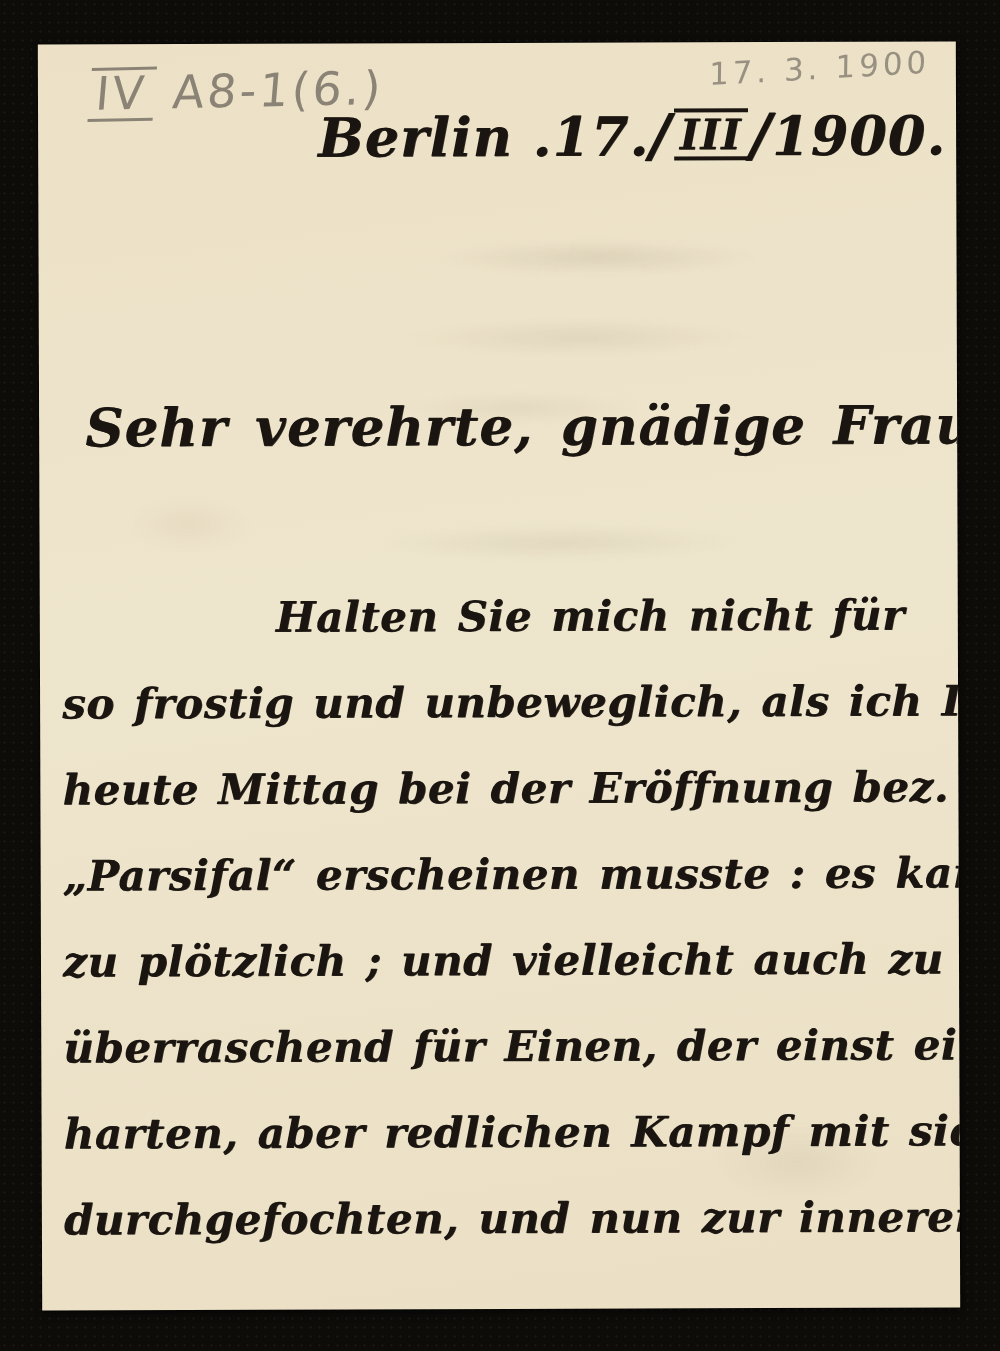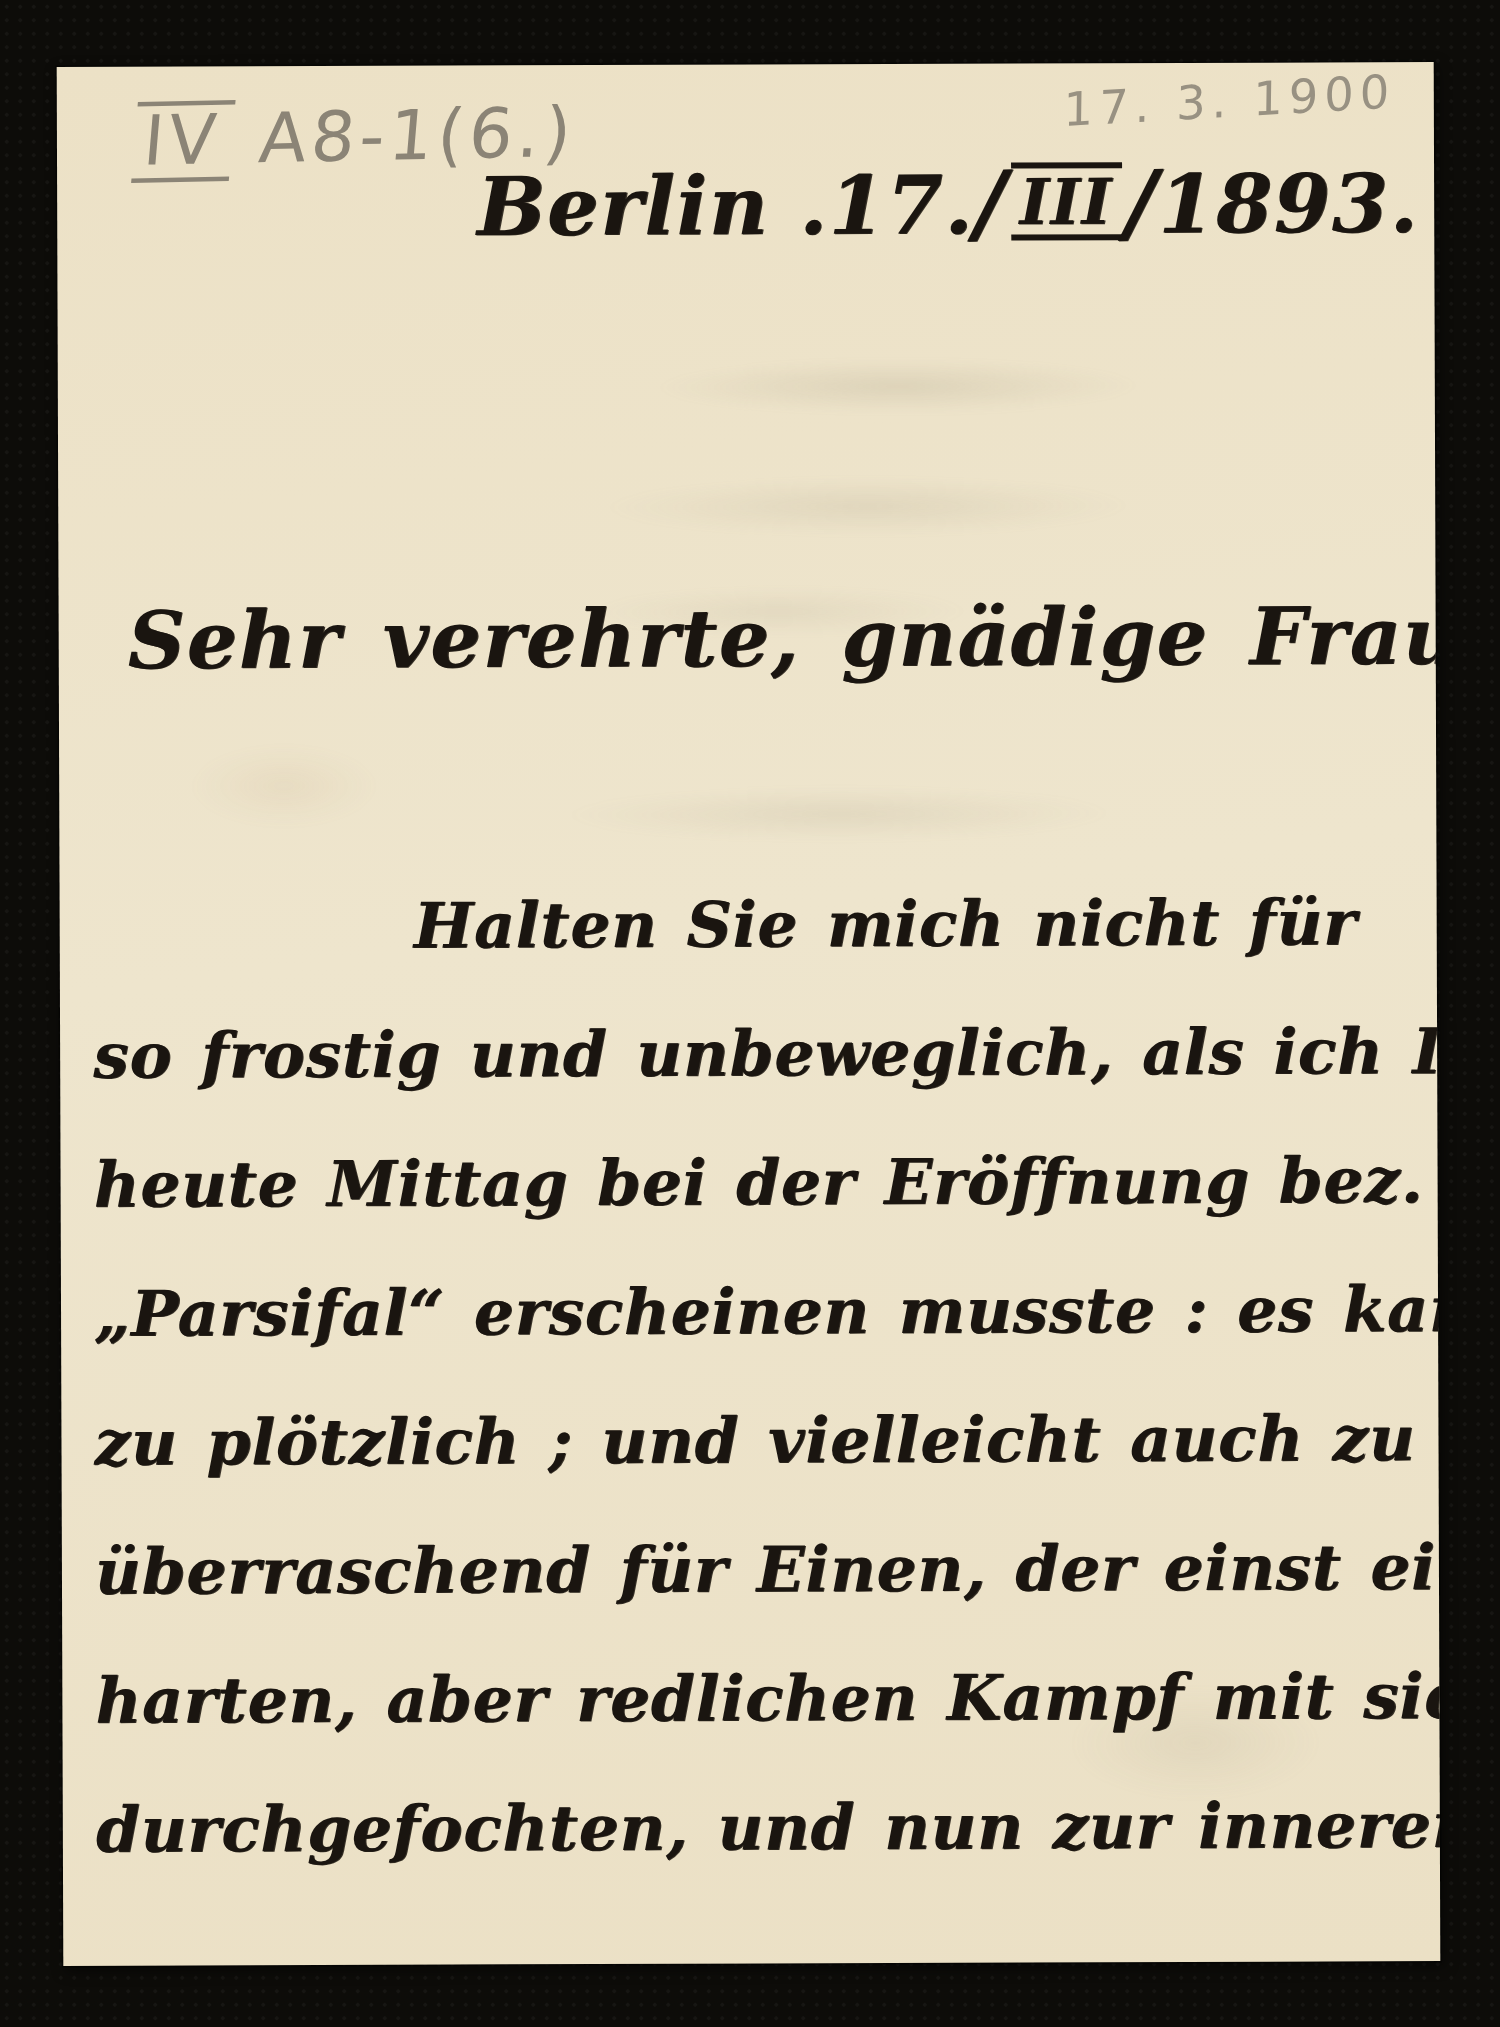"1893." span { text: 1893 -> 1900 }
